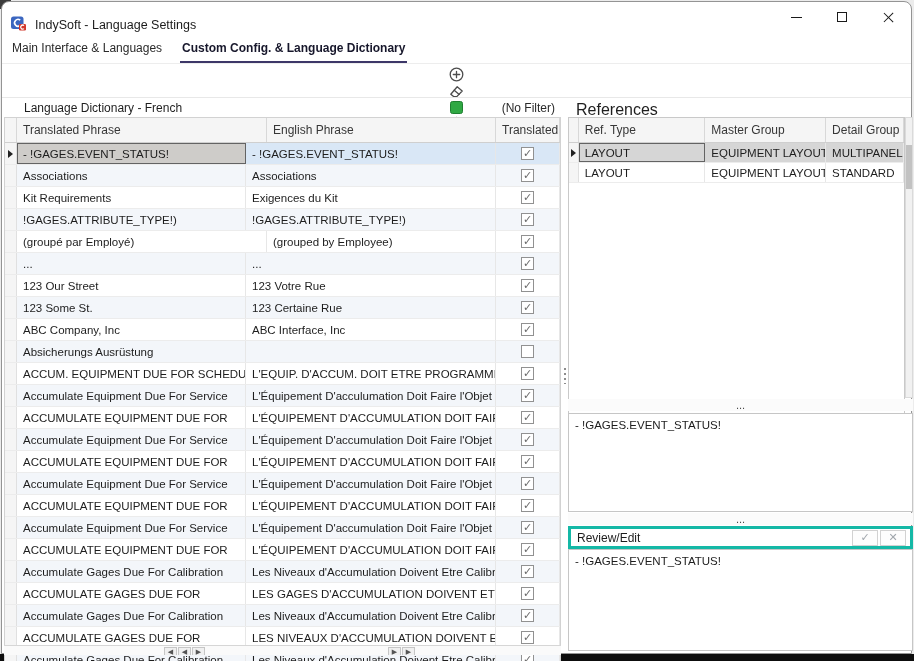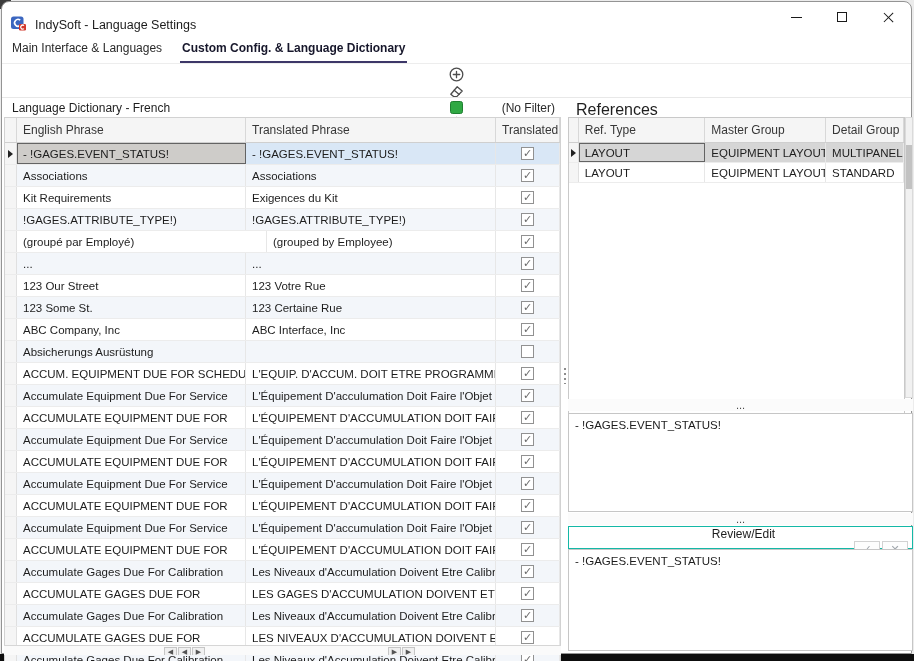"Language Dictionary - French" .group-title { left: 12px -> 24px }
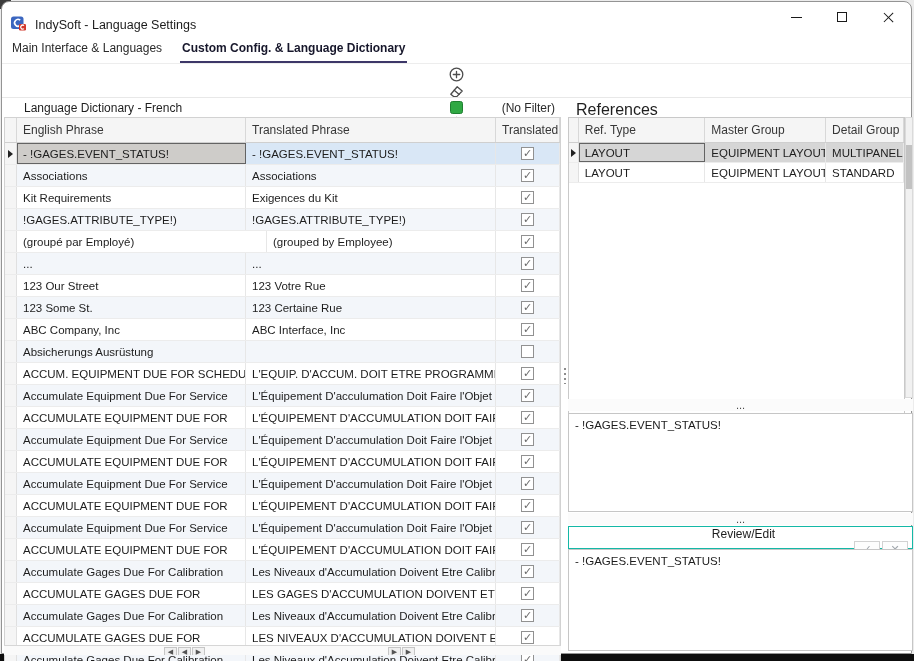"English Phrase" div.gh { order: before "Translated Phrase" -> after "Translated Phrase" }
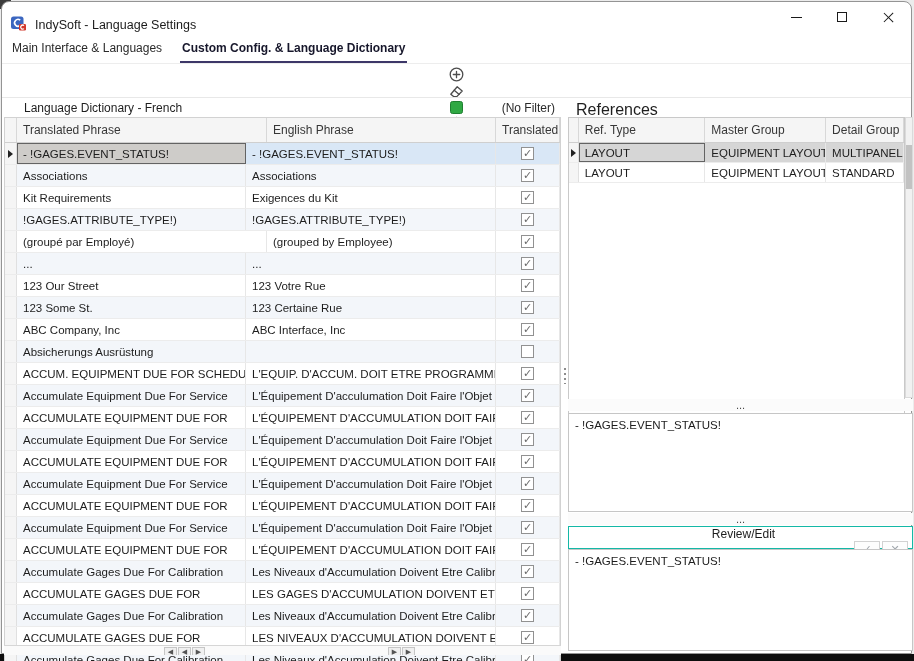"Review/Edit" .review-head { border: 1px solid #14b8a6 -> 3px solid #14b8a6; flex-direction: column -> none }
